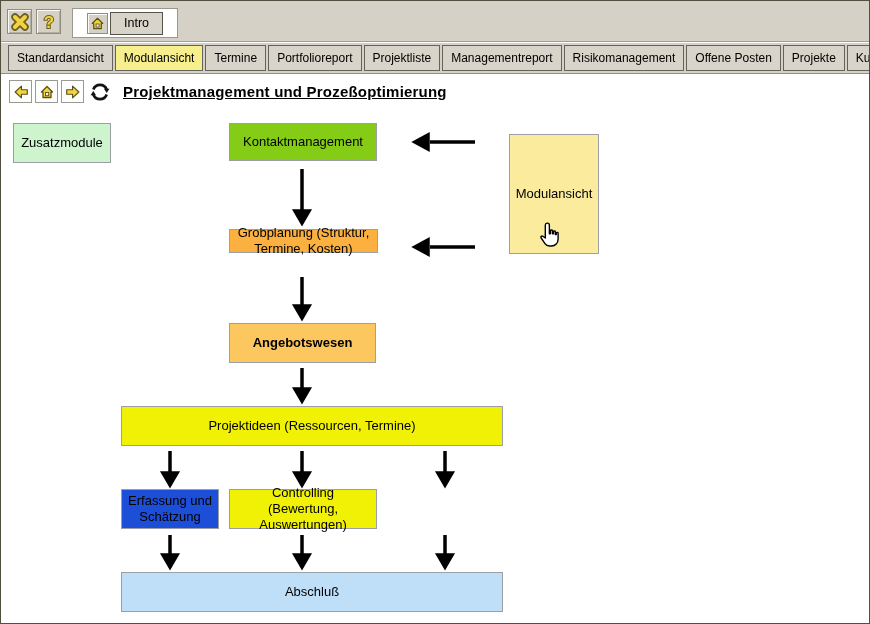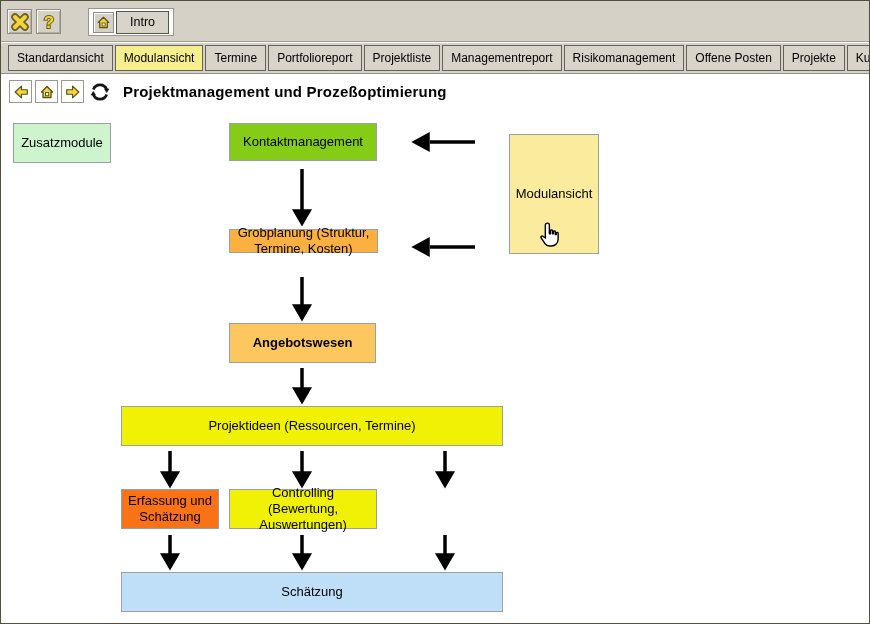"Intro" .intro-strip { margin-left: 16px -> none; padding: 4px -> 14px }
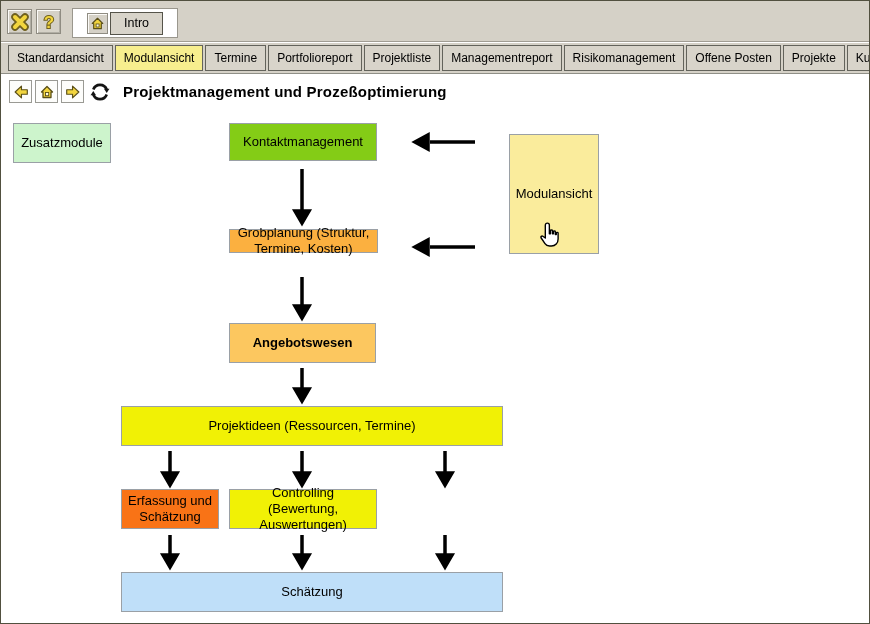"Projektmanagement und Prozeßoptimierung" .page-title { text-decoration: none -> underline }
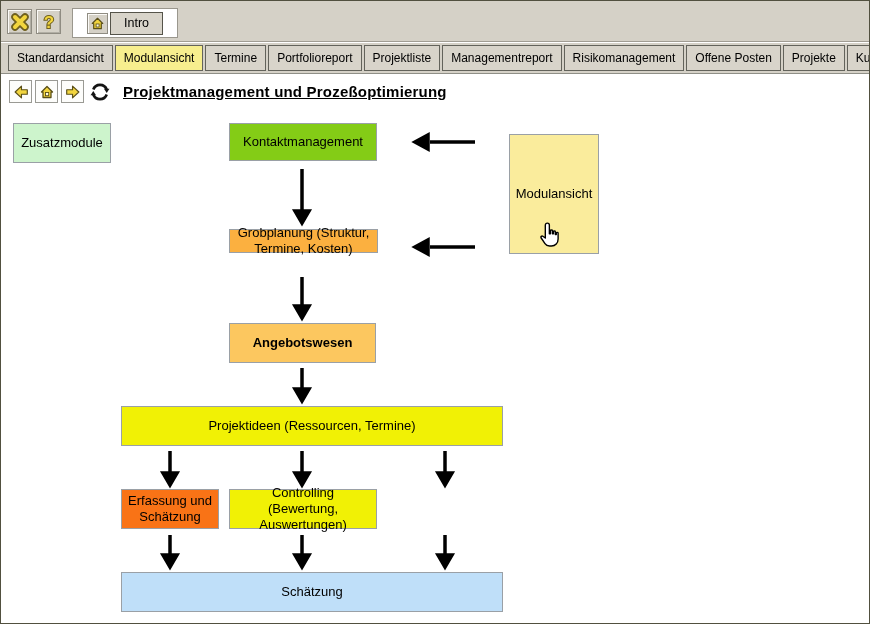"Erfassung und Schätzung" .b-erfassung { background: #f97316 -> #1d4ed8 }
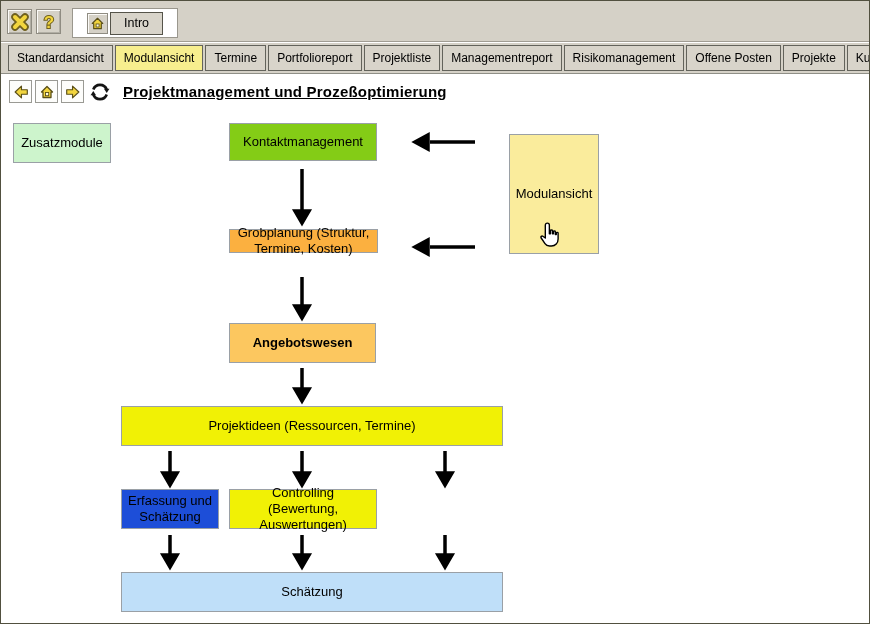"Schätzung" div.fbox { text: Schätzung -> Abschluß }
